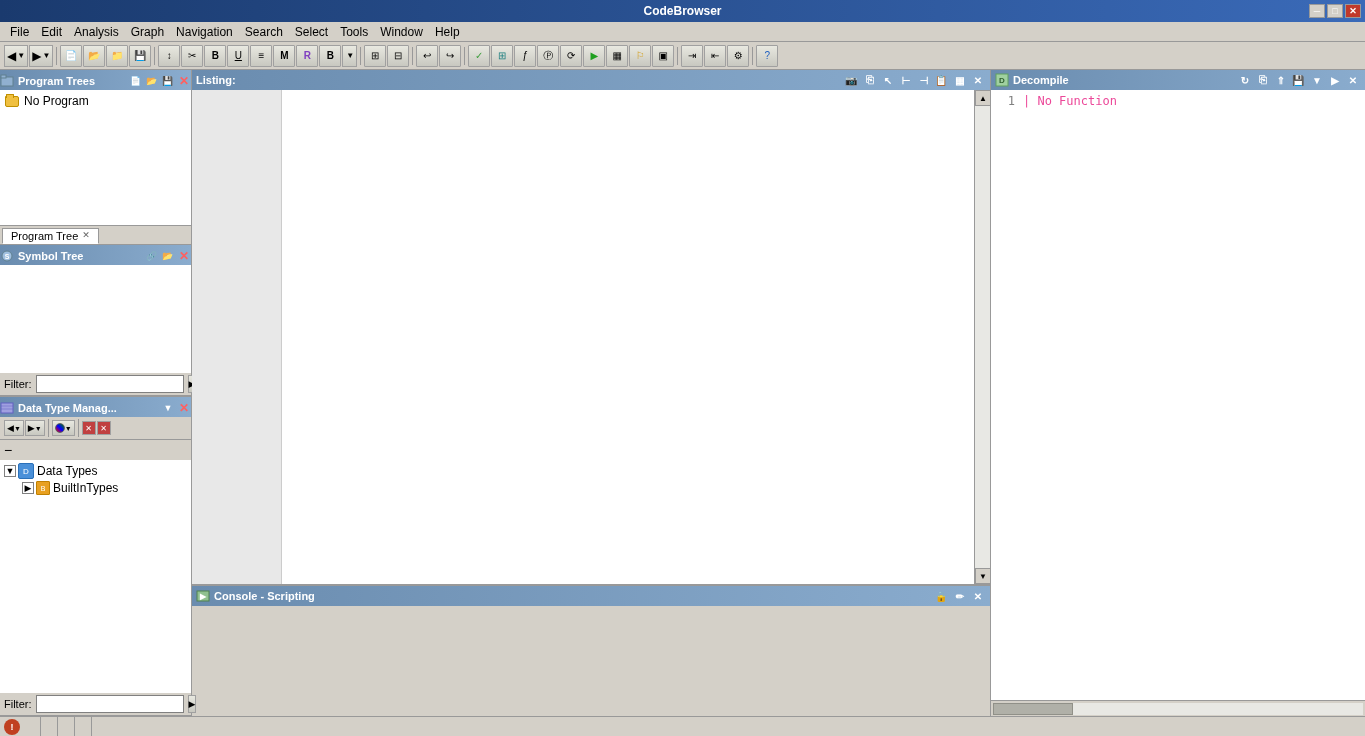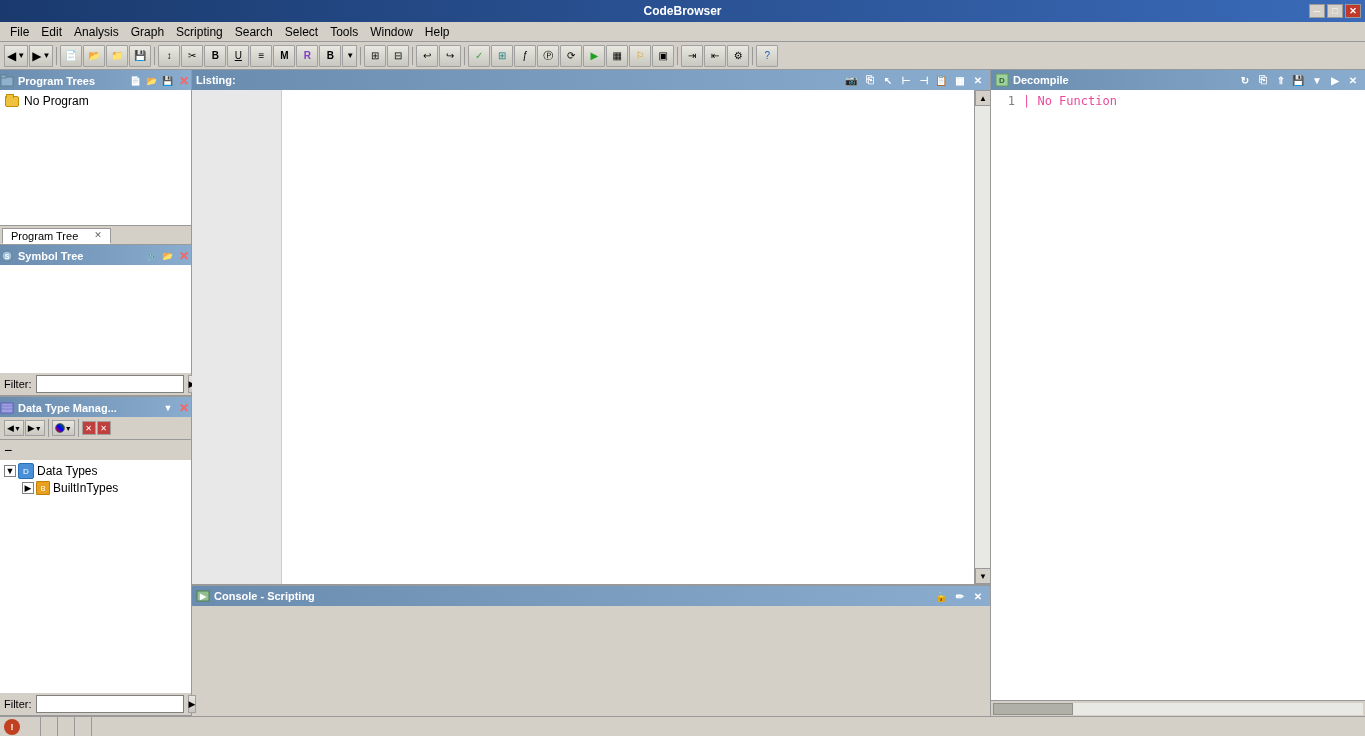"Scripting" span.menu-item { text: Scripting -> Navigation }
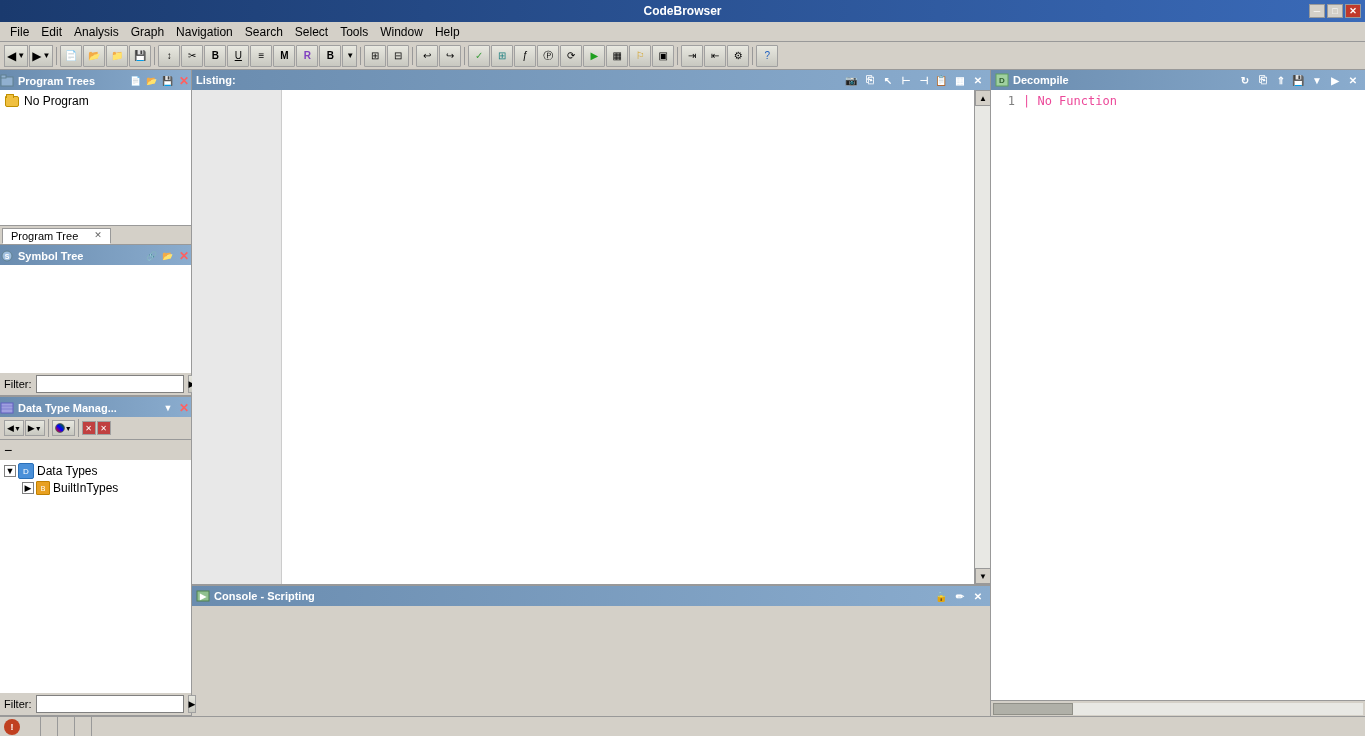"Program Tree" .tab-item { gap: 16px -> 4px }
